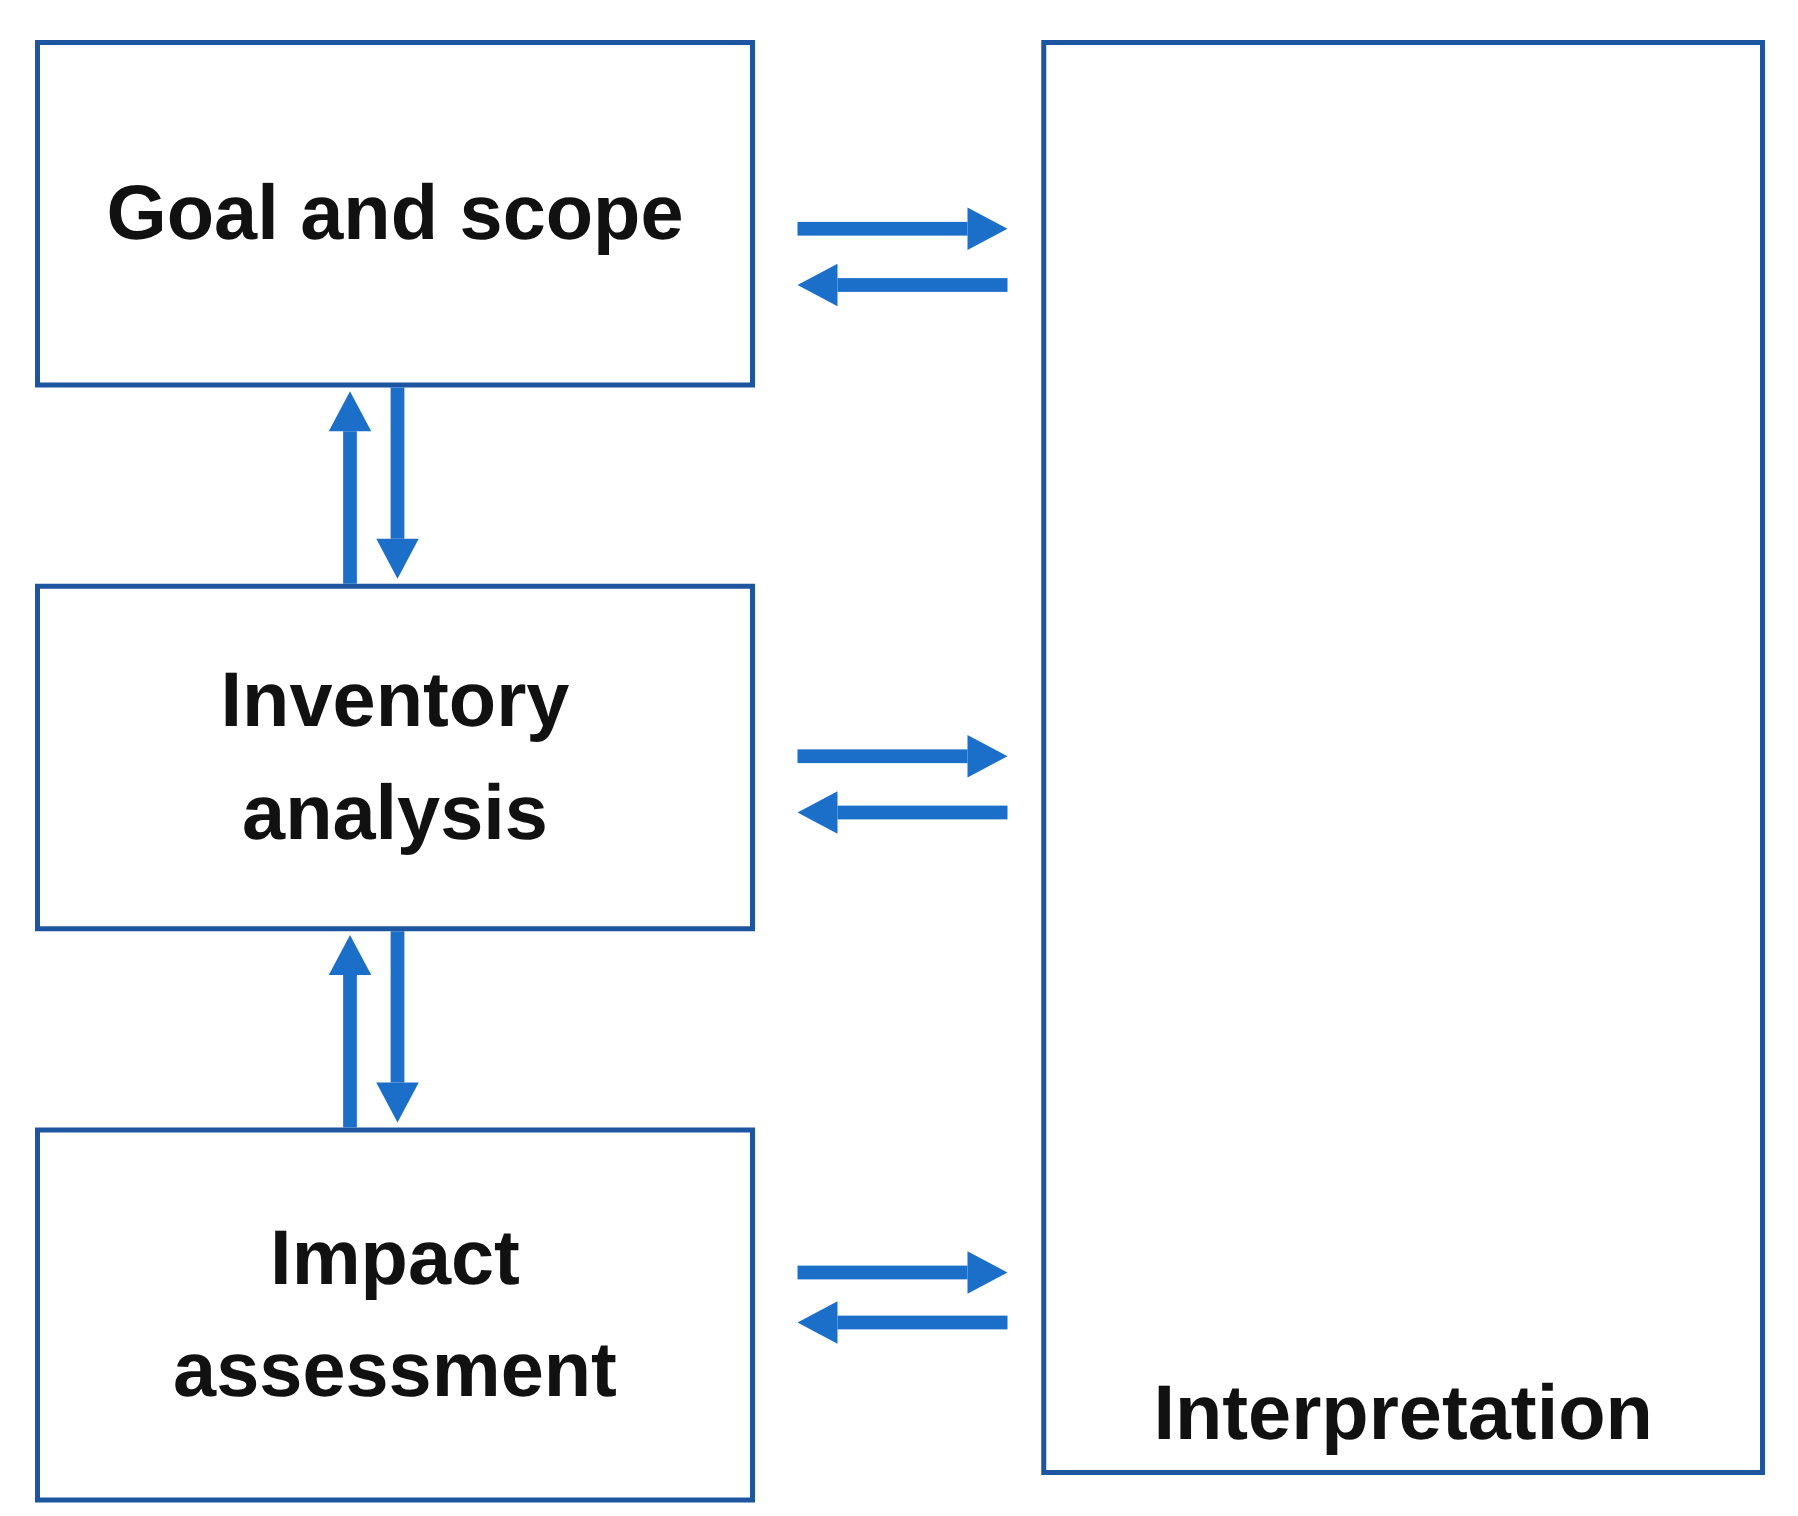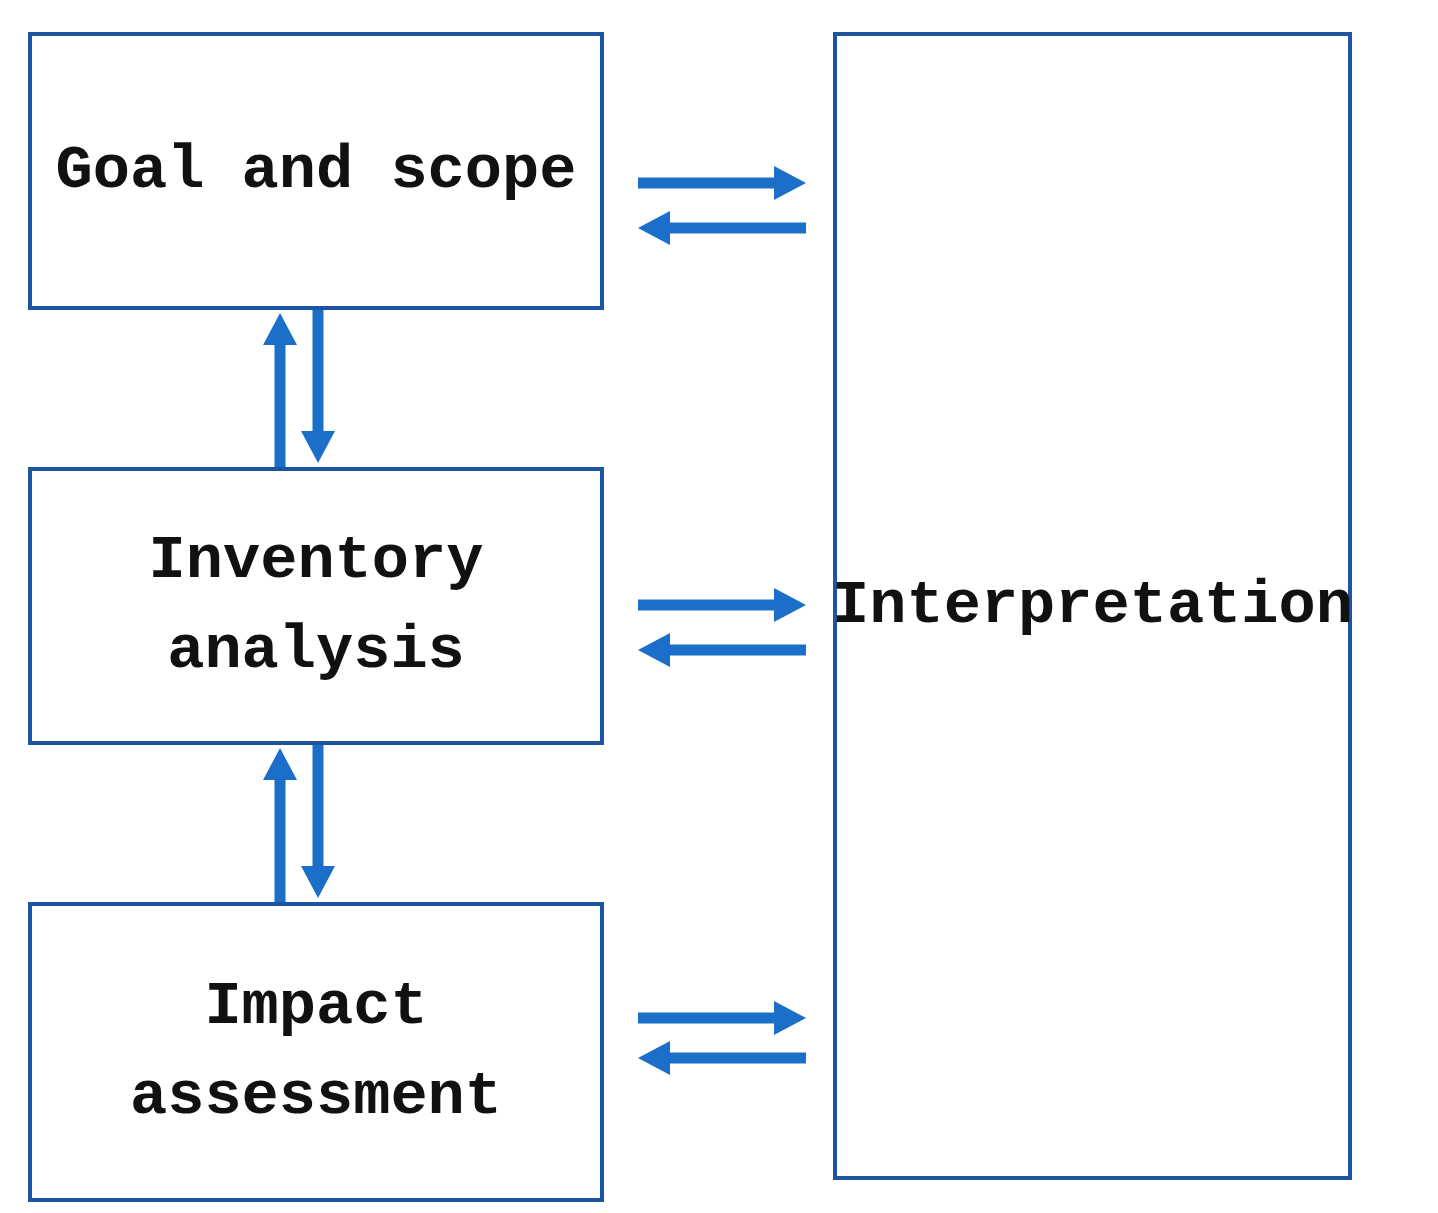"Goal and scope" #canvas { font-family: Liberation Mono, monospace -> Liberation Sans, sans-serif }
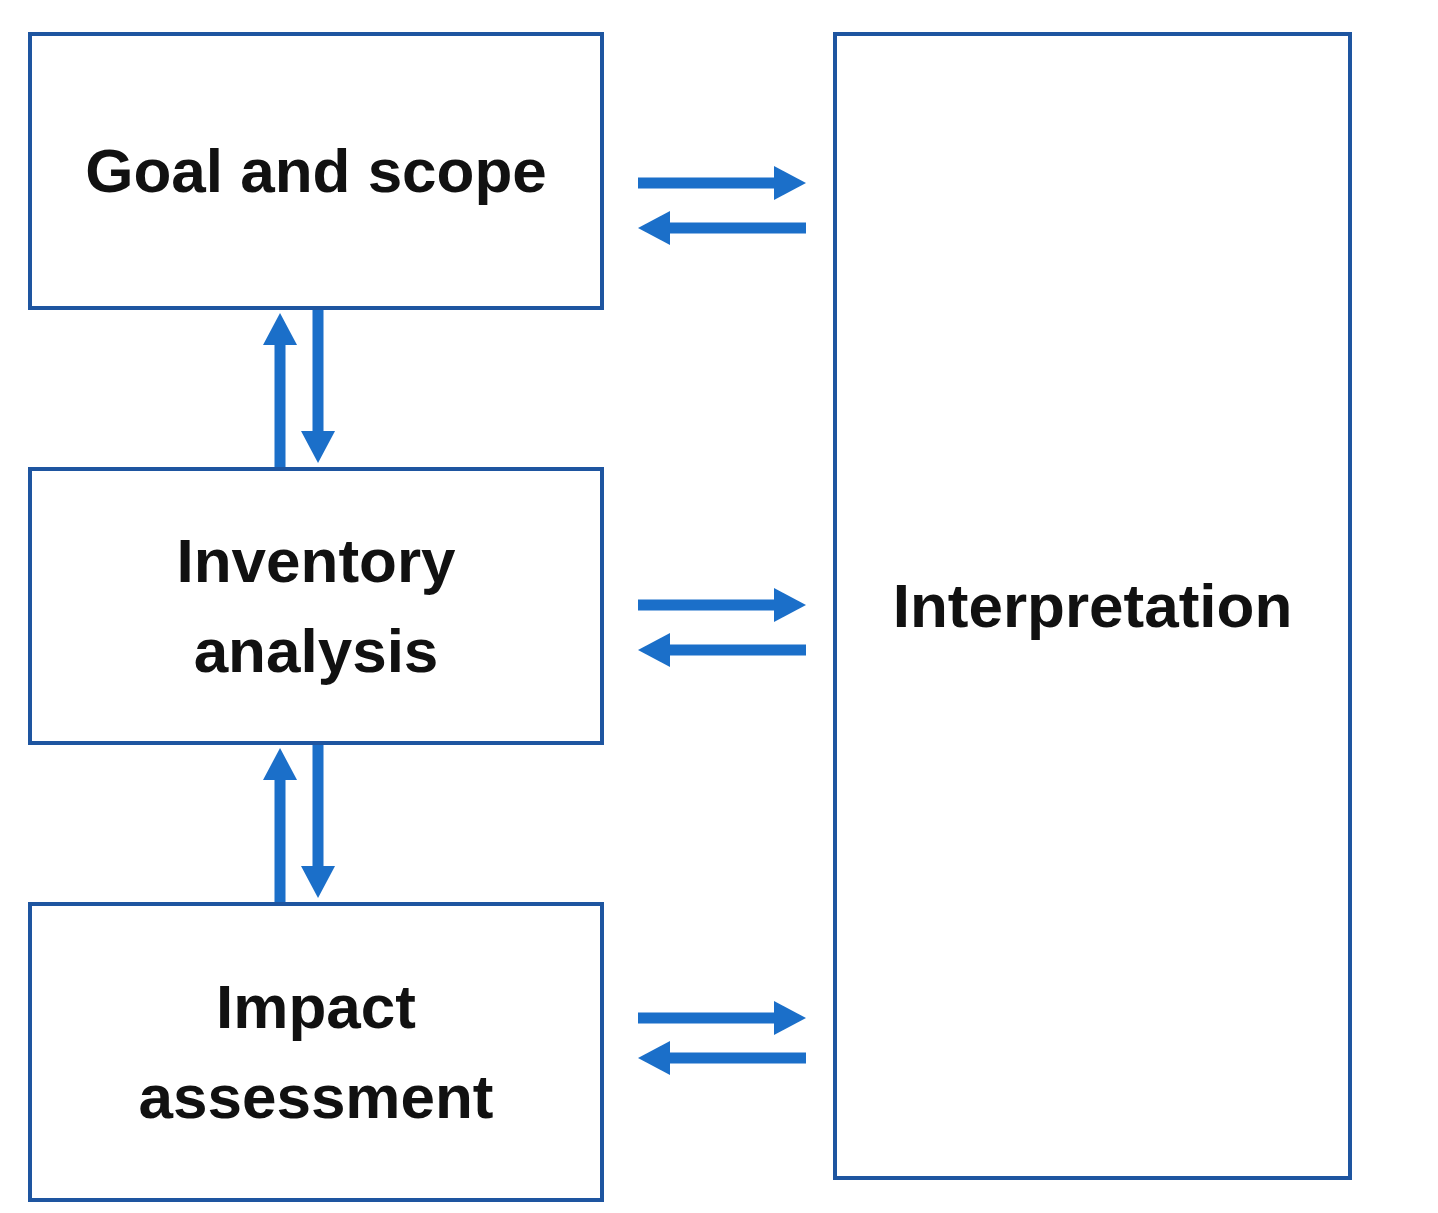"Interpretation" #box-interp { justify-content: none -> flex-end; width: 519px -> 579px }
